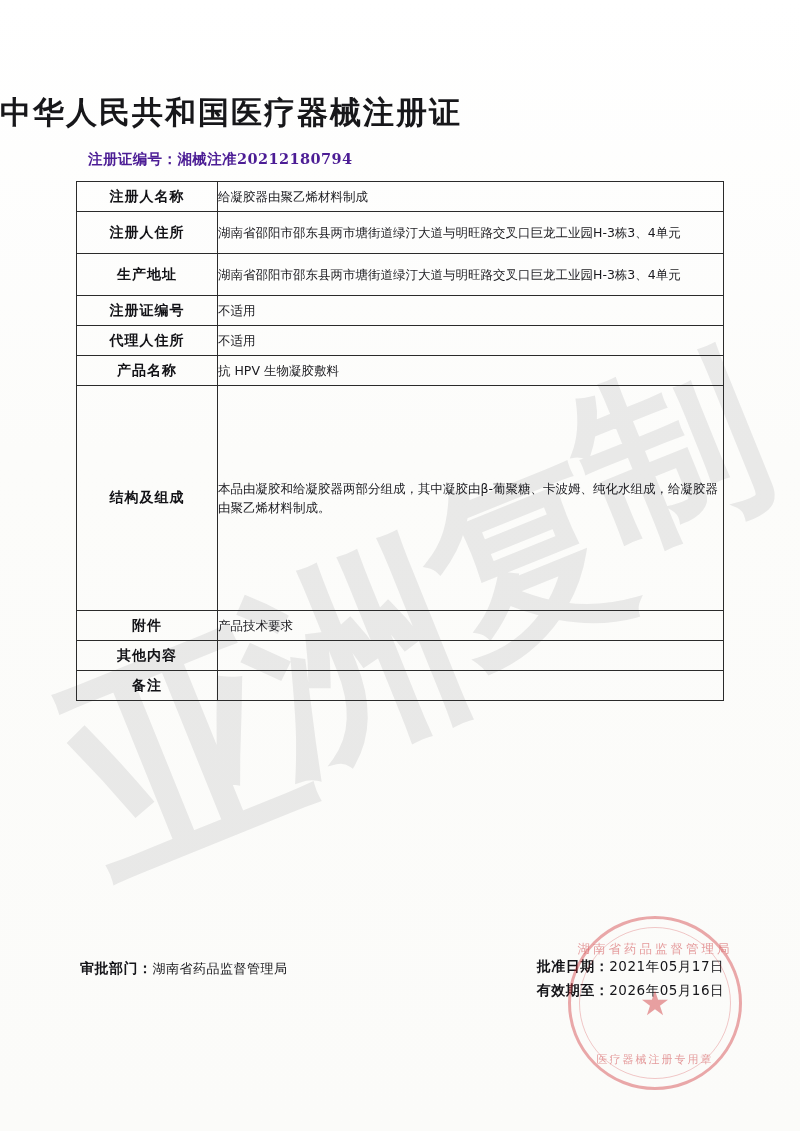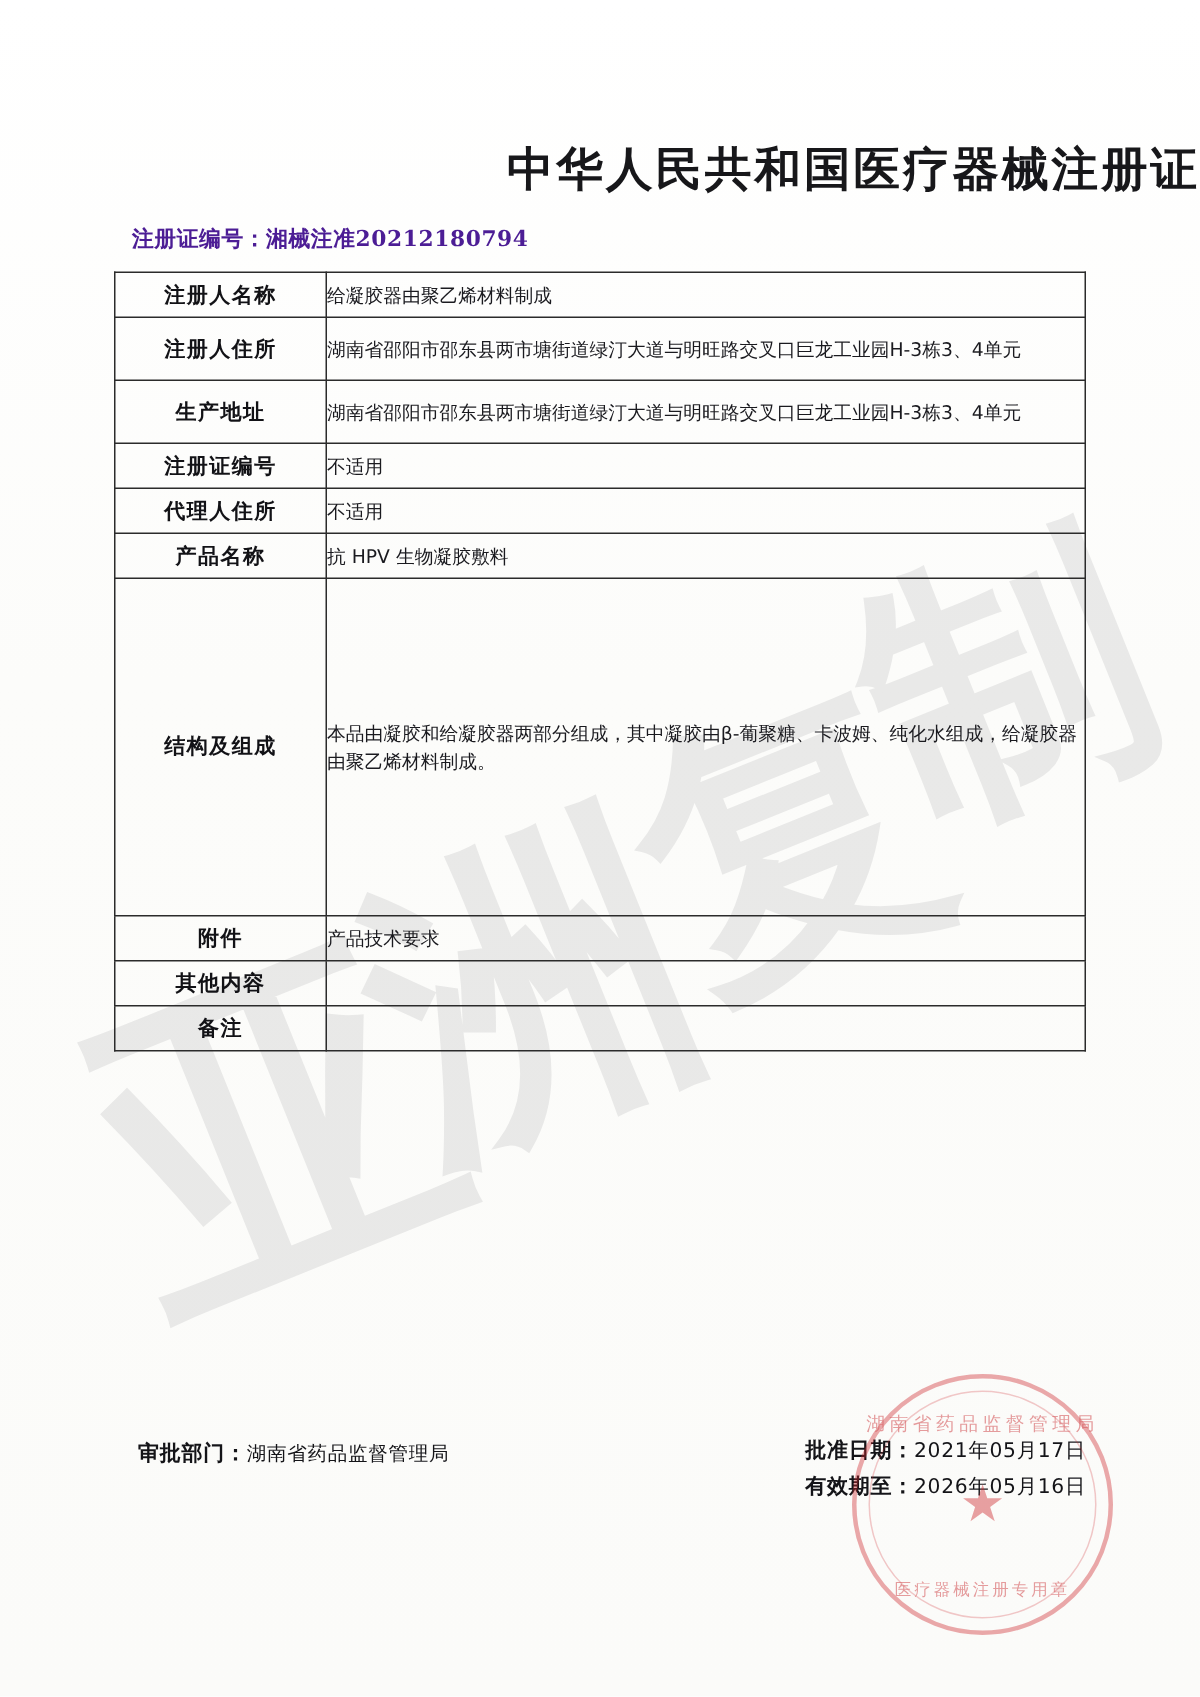"中华人民共和国医疗器械注册证" .doc-title { text-align: right -> left }
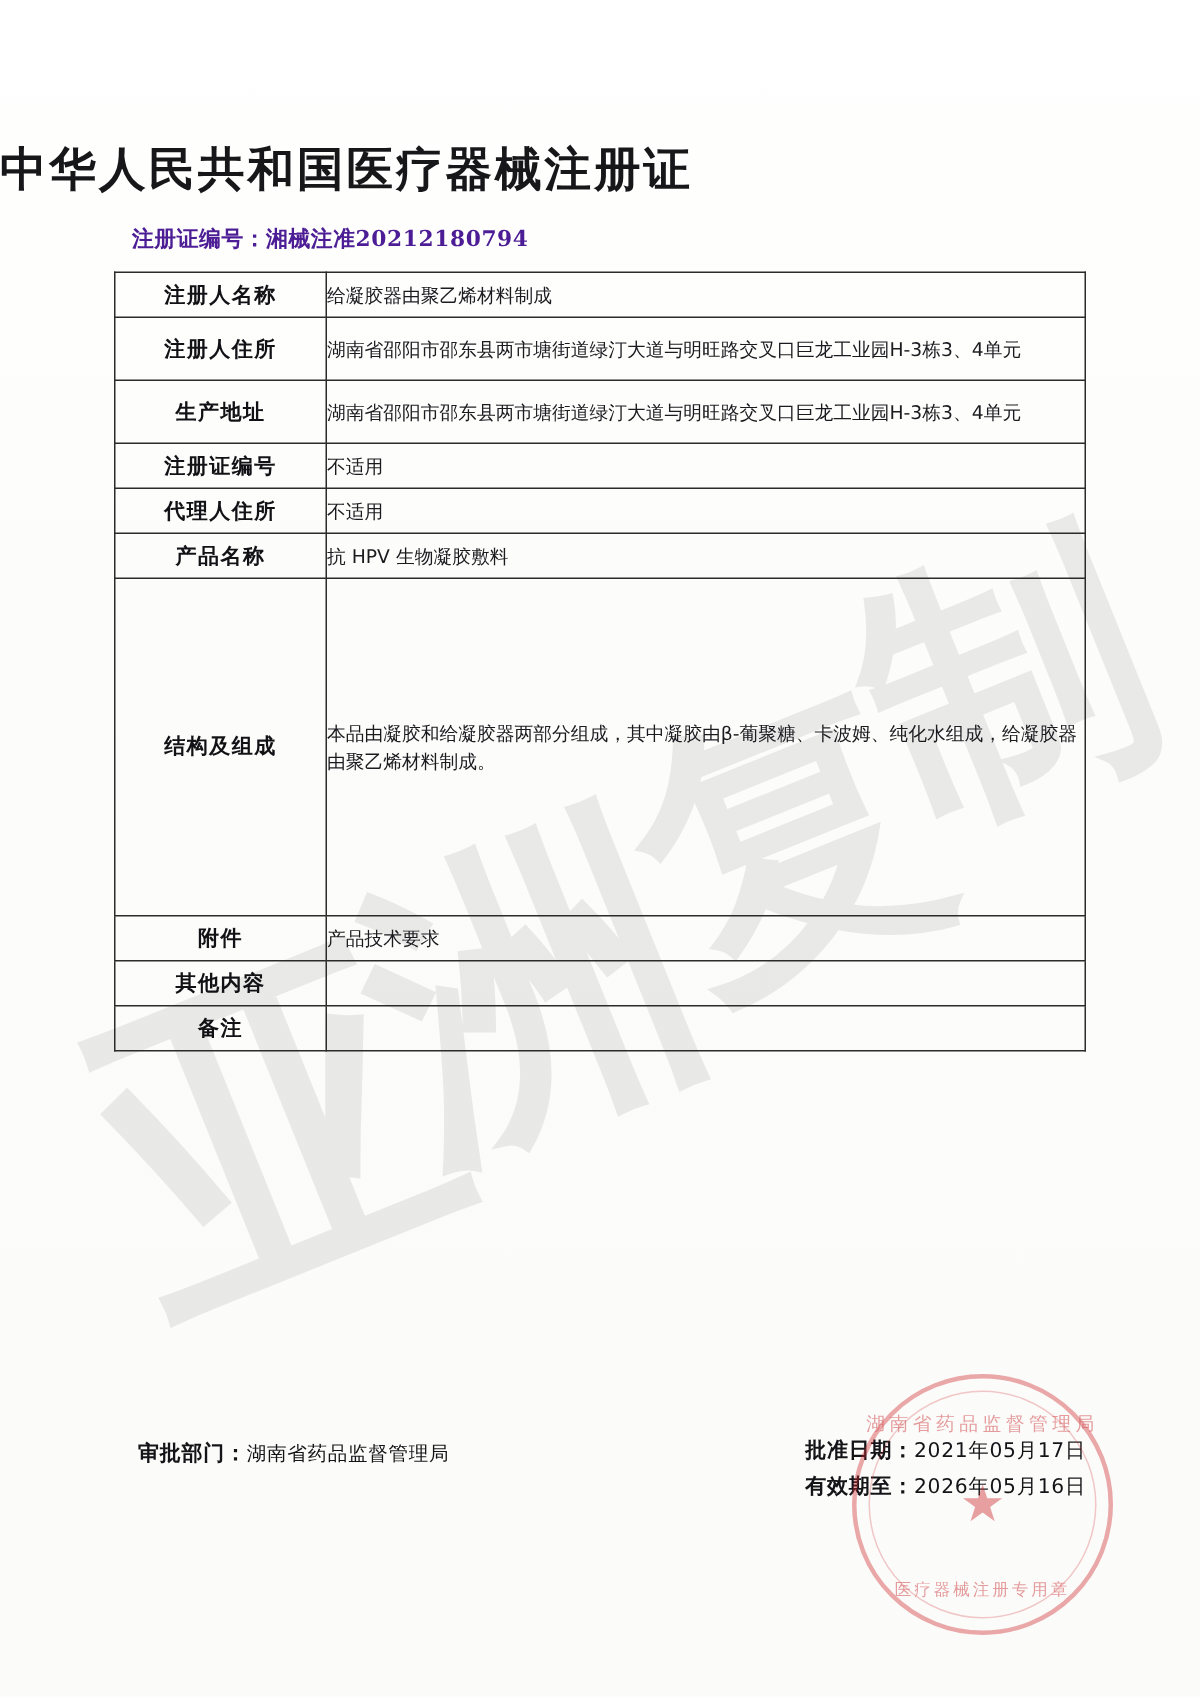"审批部门：湖南省药品监督管理局" .footer .dept { left: 16px -> 4px }
